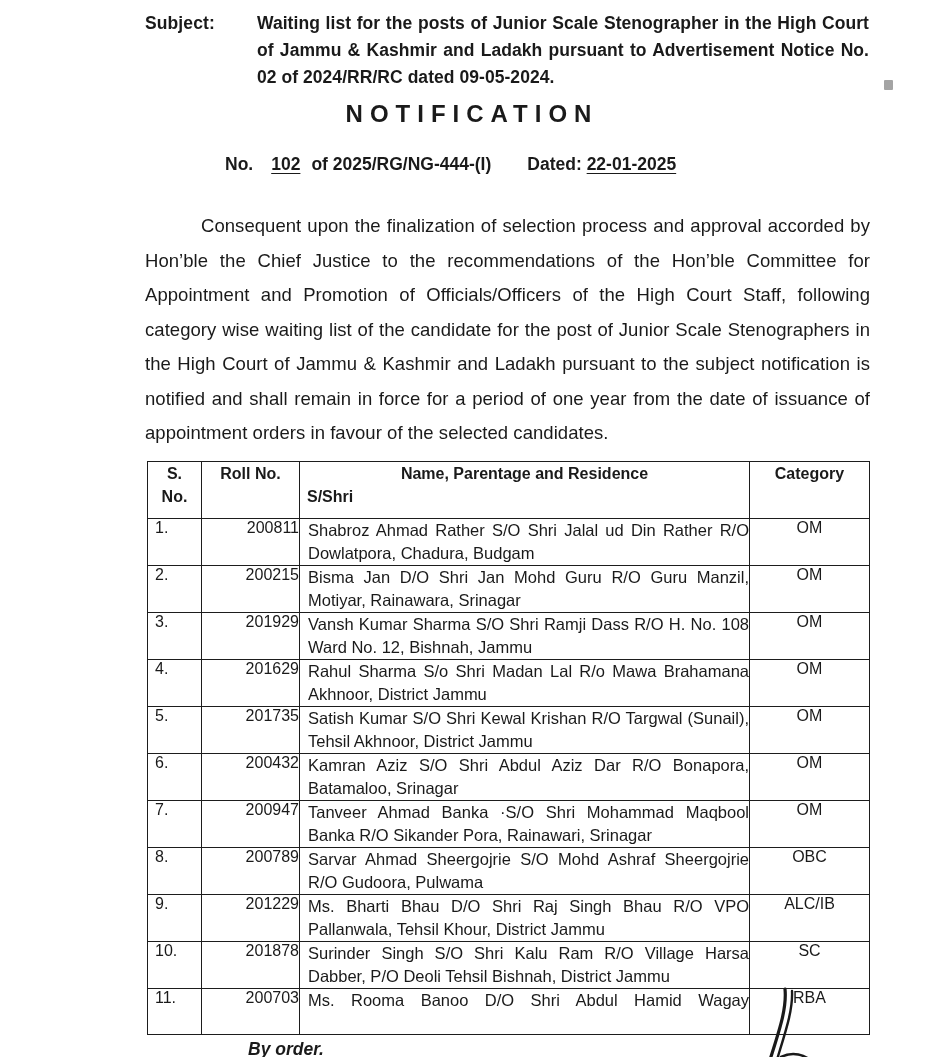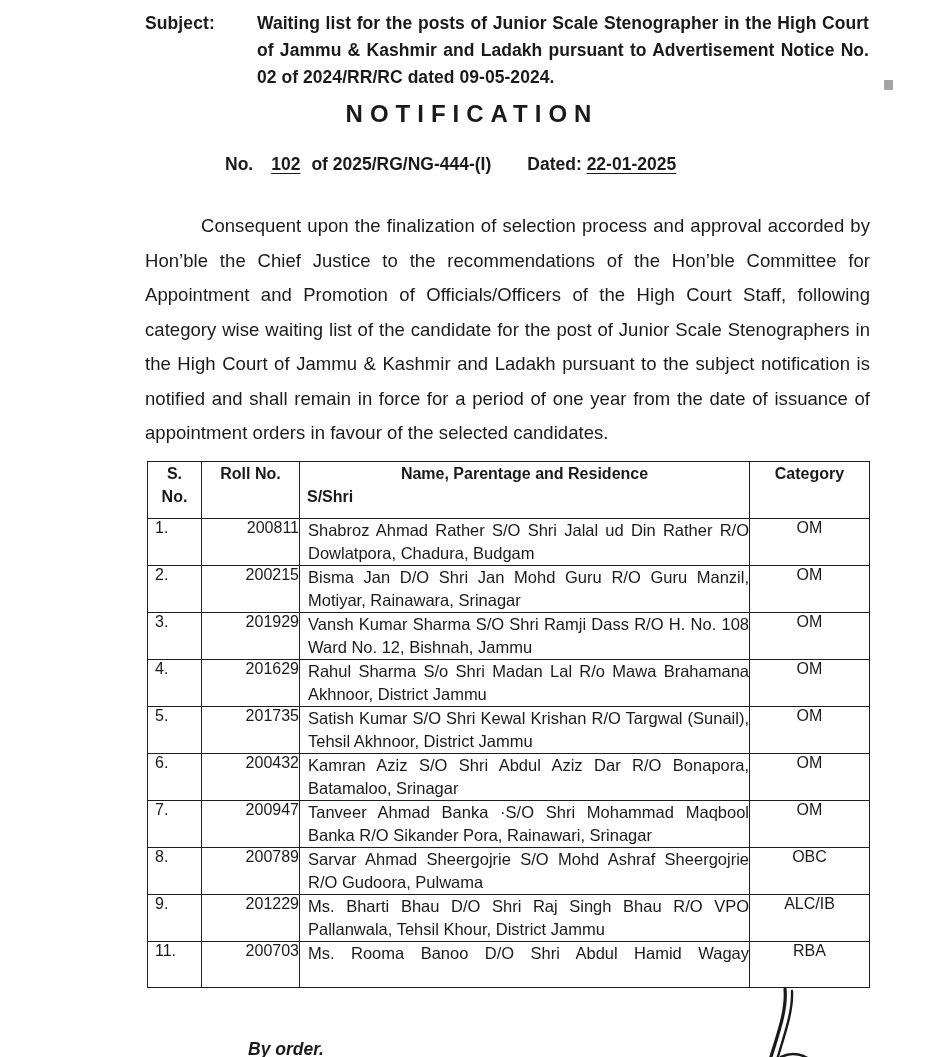"10." tr { html: none -> <tr> <td>10.</td> <td>201878</td> <td> <span>Surinder Singh S/O Shri Kalu Ram R/O Village Harsa</span> <span>Dabber, P/O Deoli Tehsil Bishnah, District Jammu</span> </td> <td>SC</td> </tr> }
